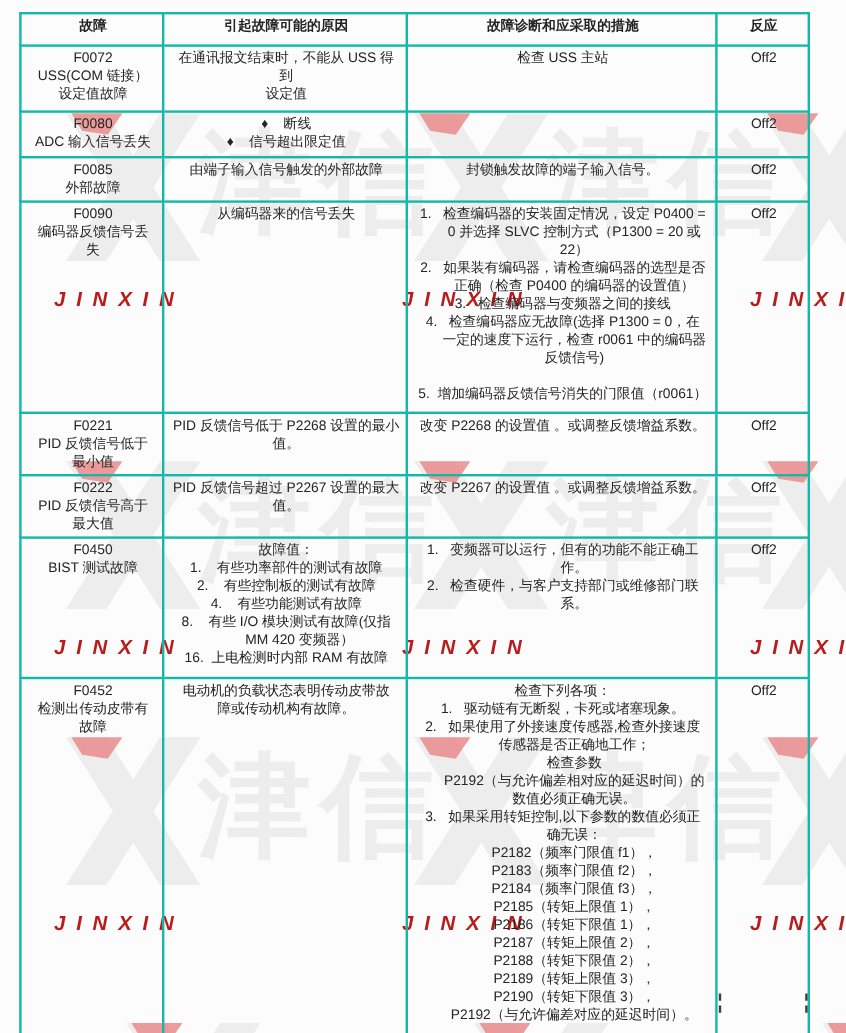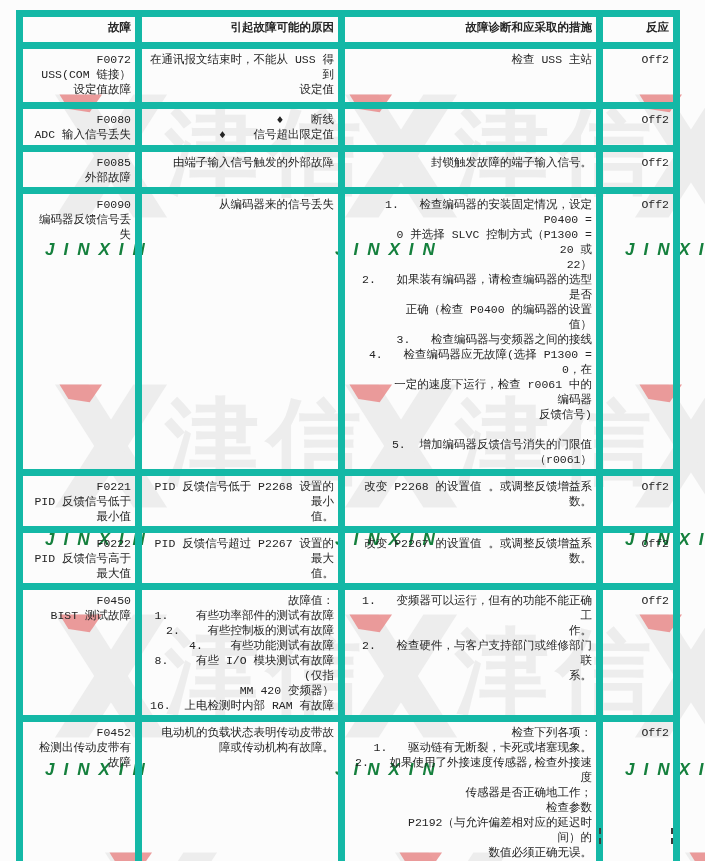"故障" table.fault th,table.fault td { border: 7px solid #14b8a6 -> 2px solid #14b8a6; font-family: Liberation Mono, monospace -> none; text-align: right -> center }
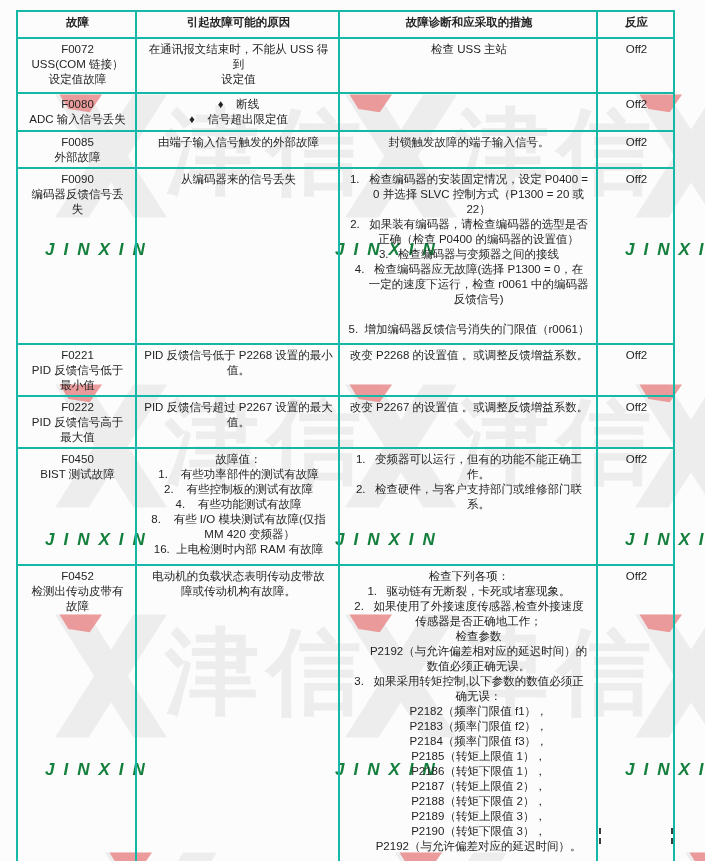"JINXIN" .wm-en { color: #15803d -> #b91c1c }
